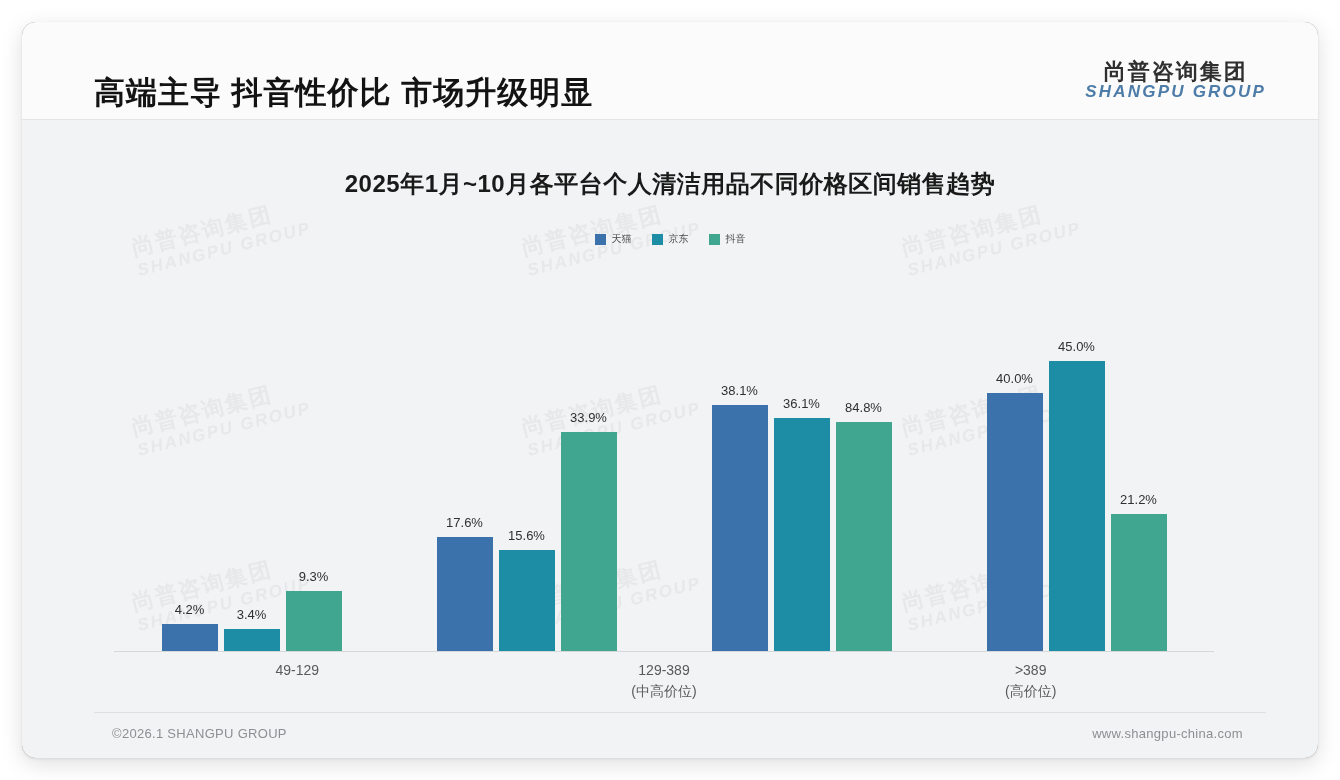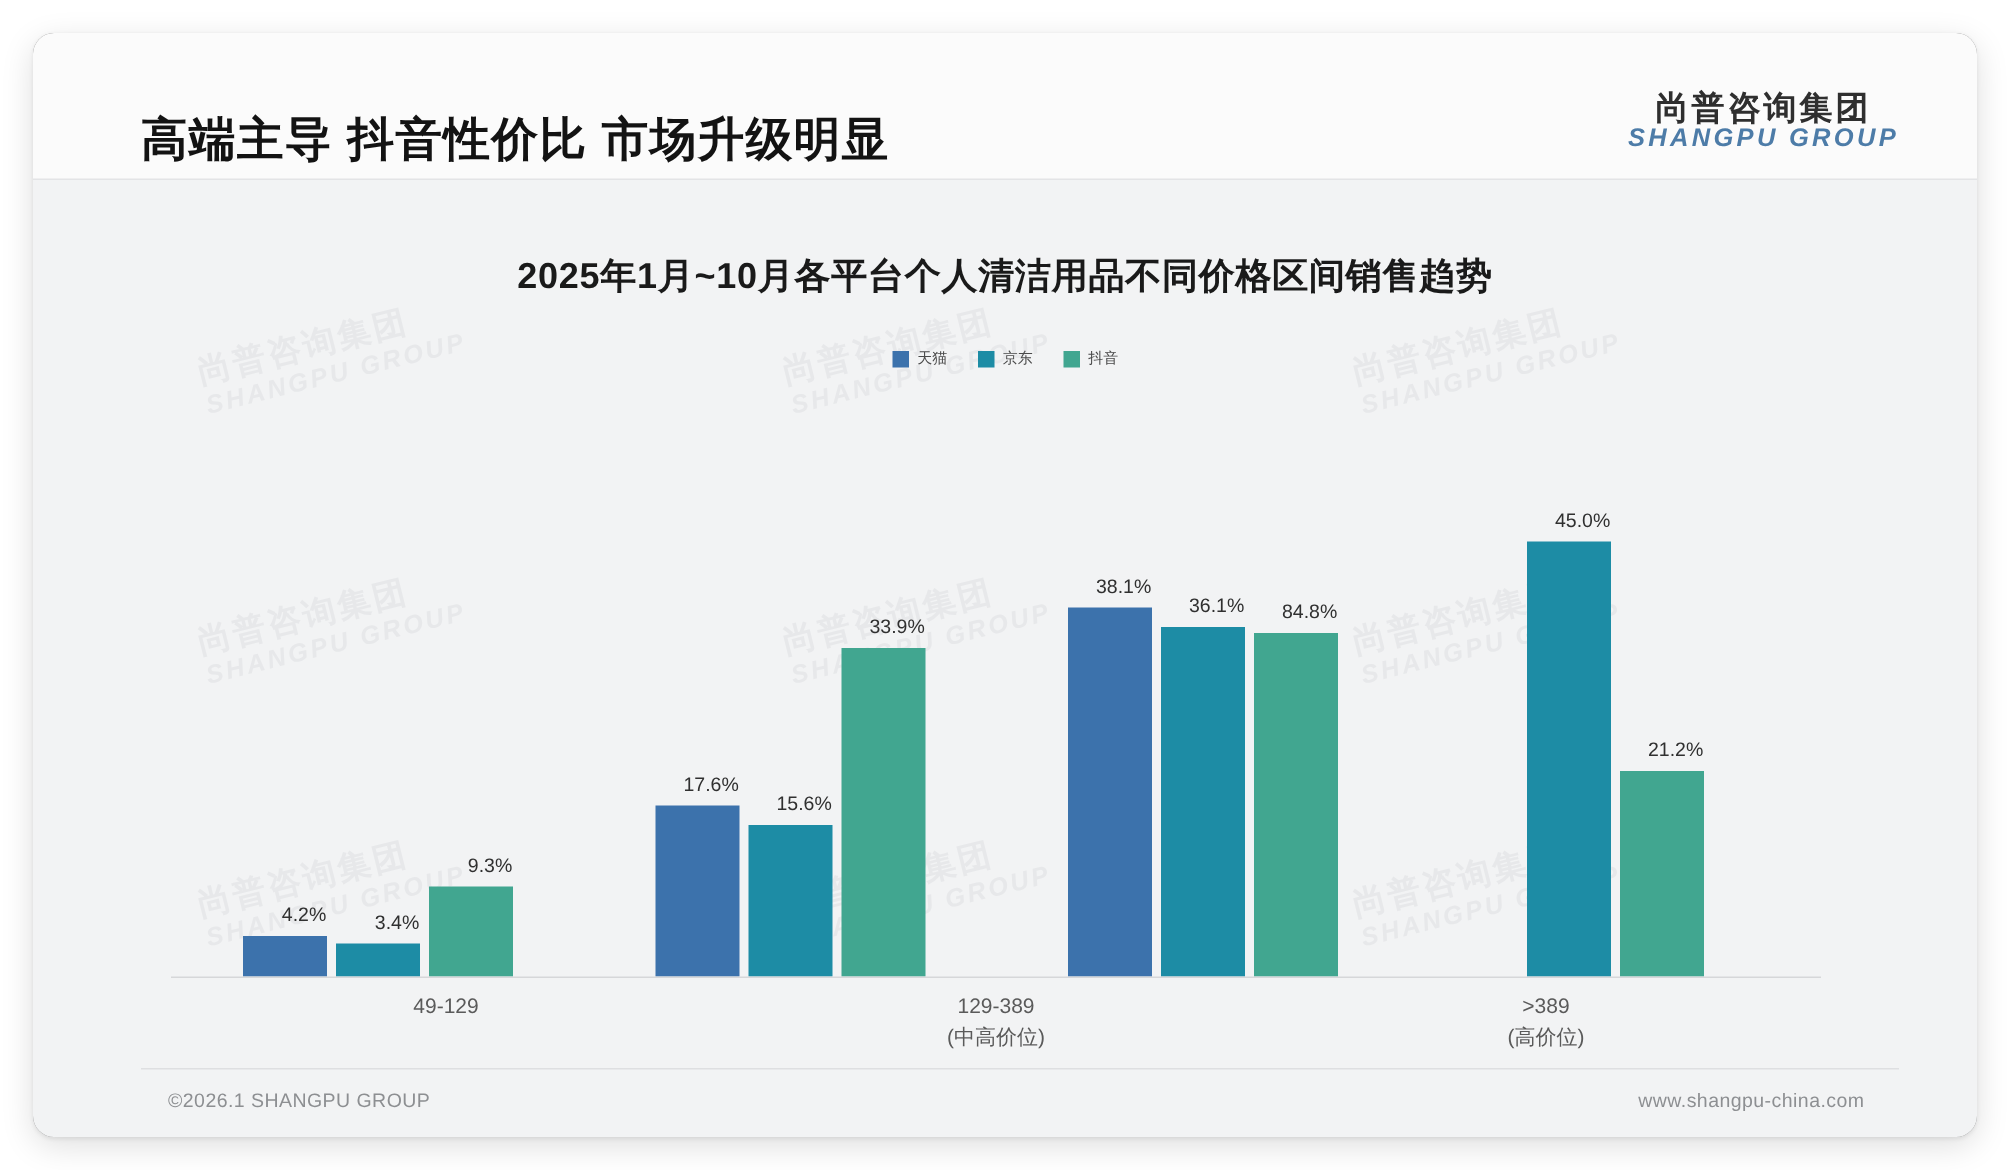"45.0%" .bar-wrap { align-items: flex-end -> center }
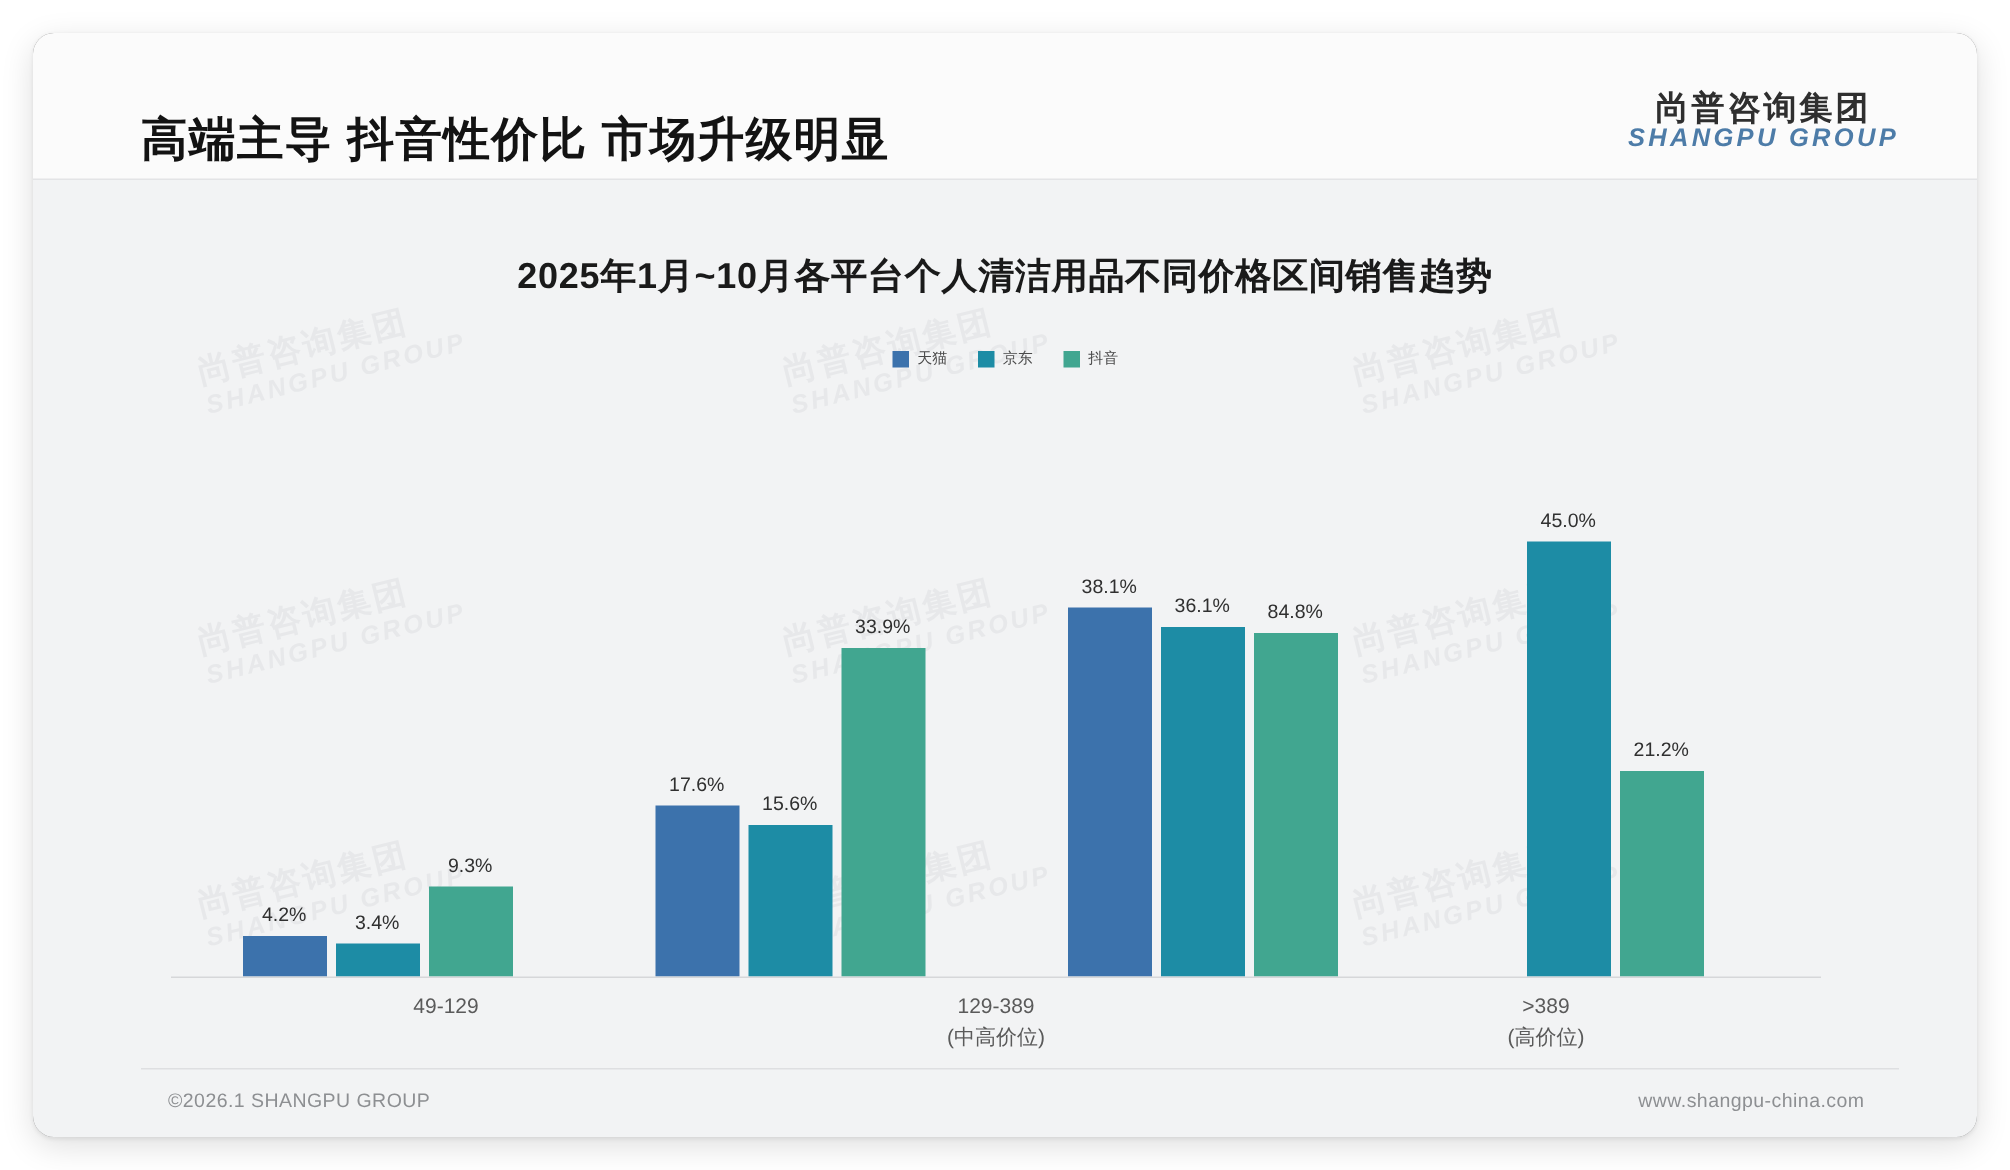"40.0%" div.bar-wrap { html: none -> <div> <div>40.0%</div> <div></div> </div> }
